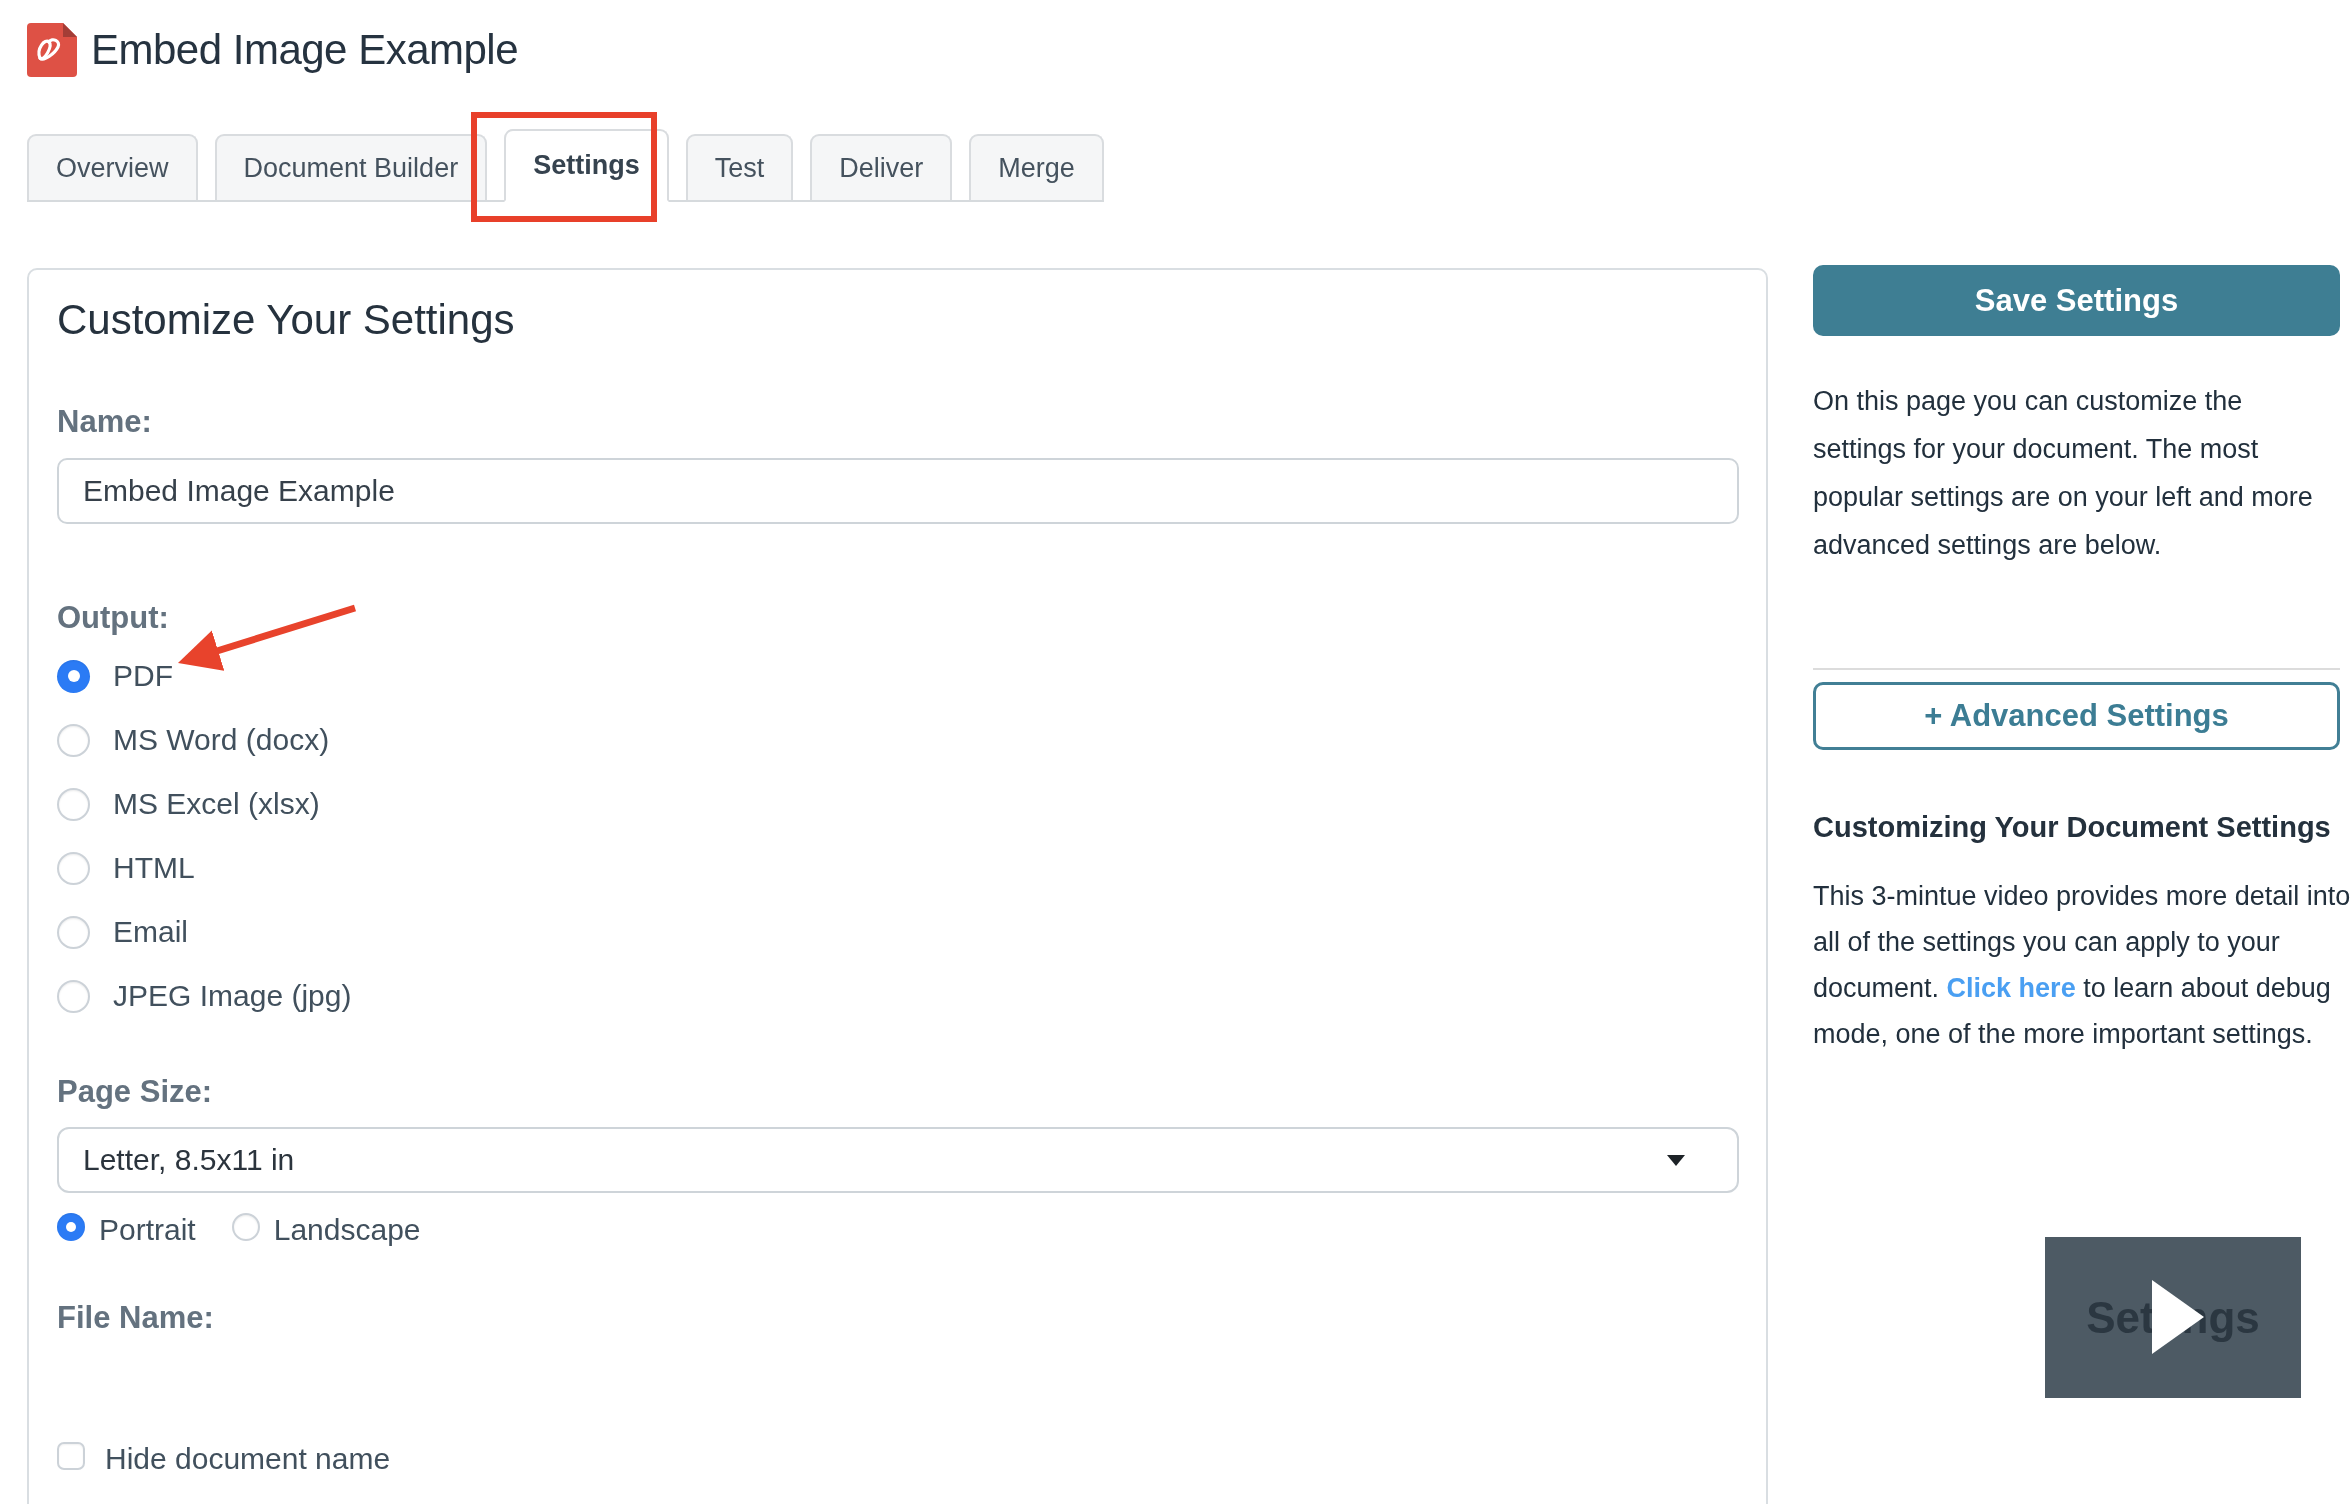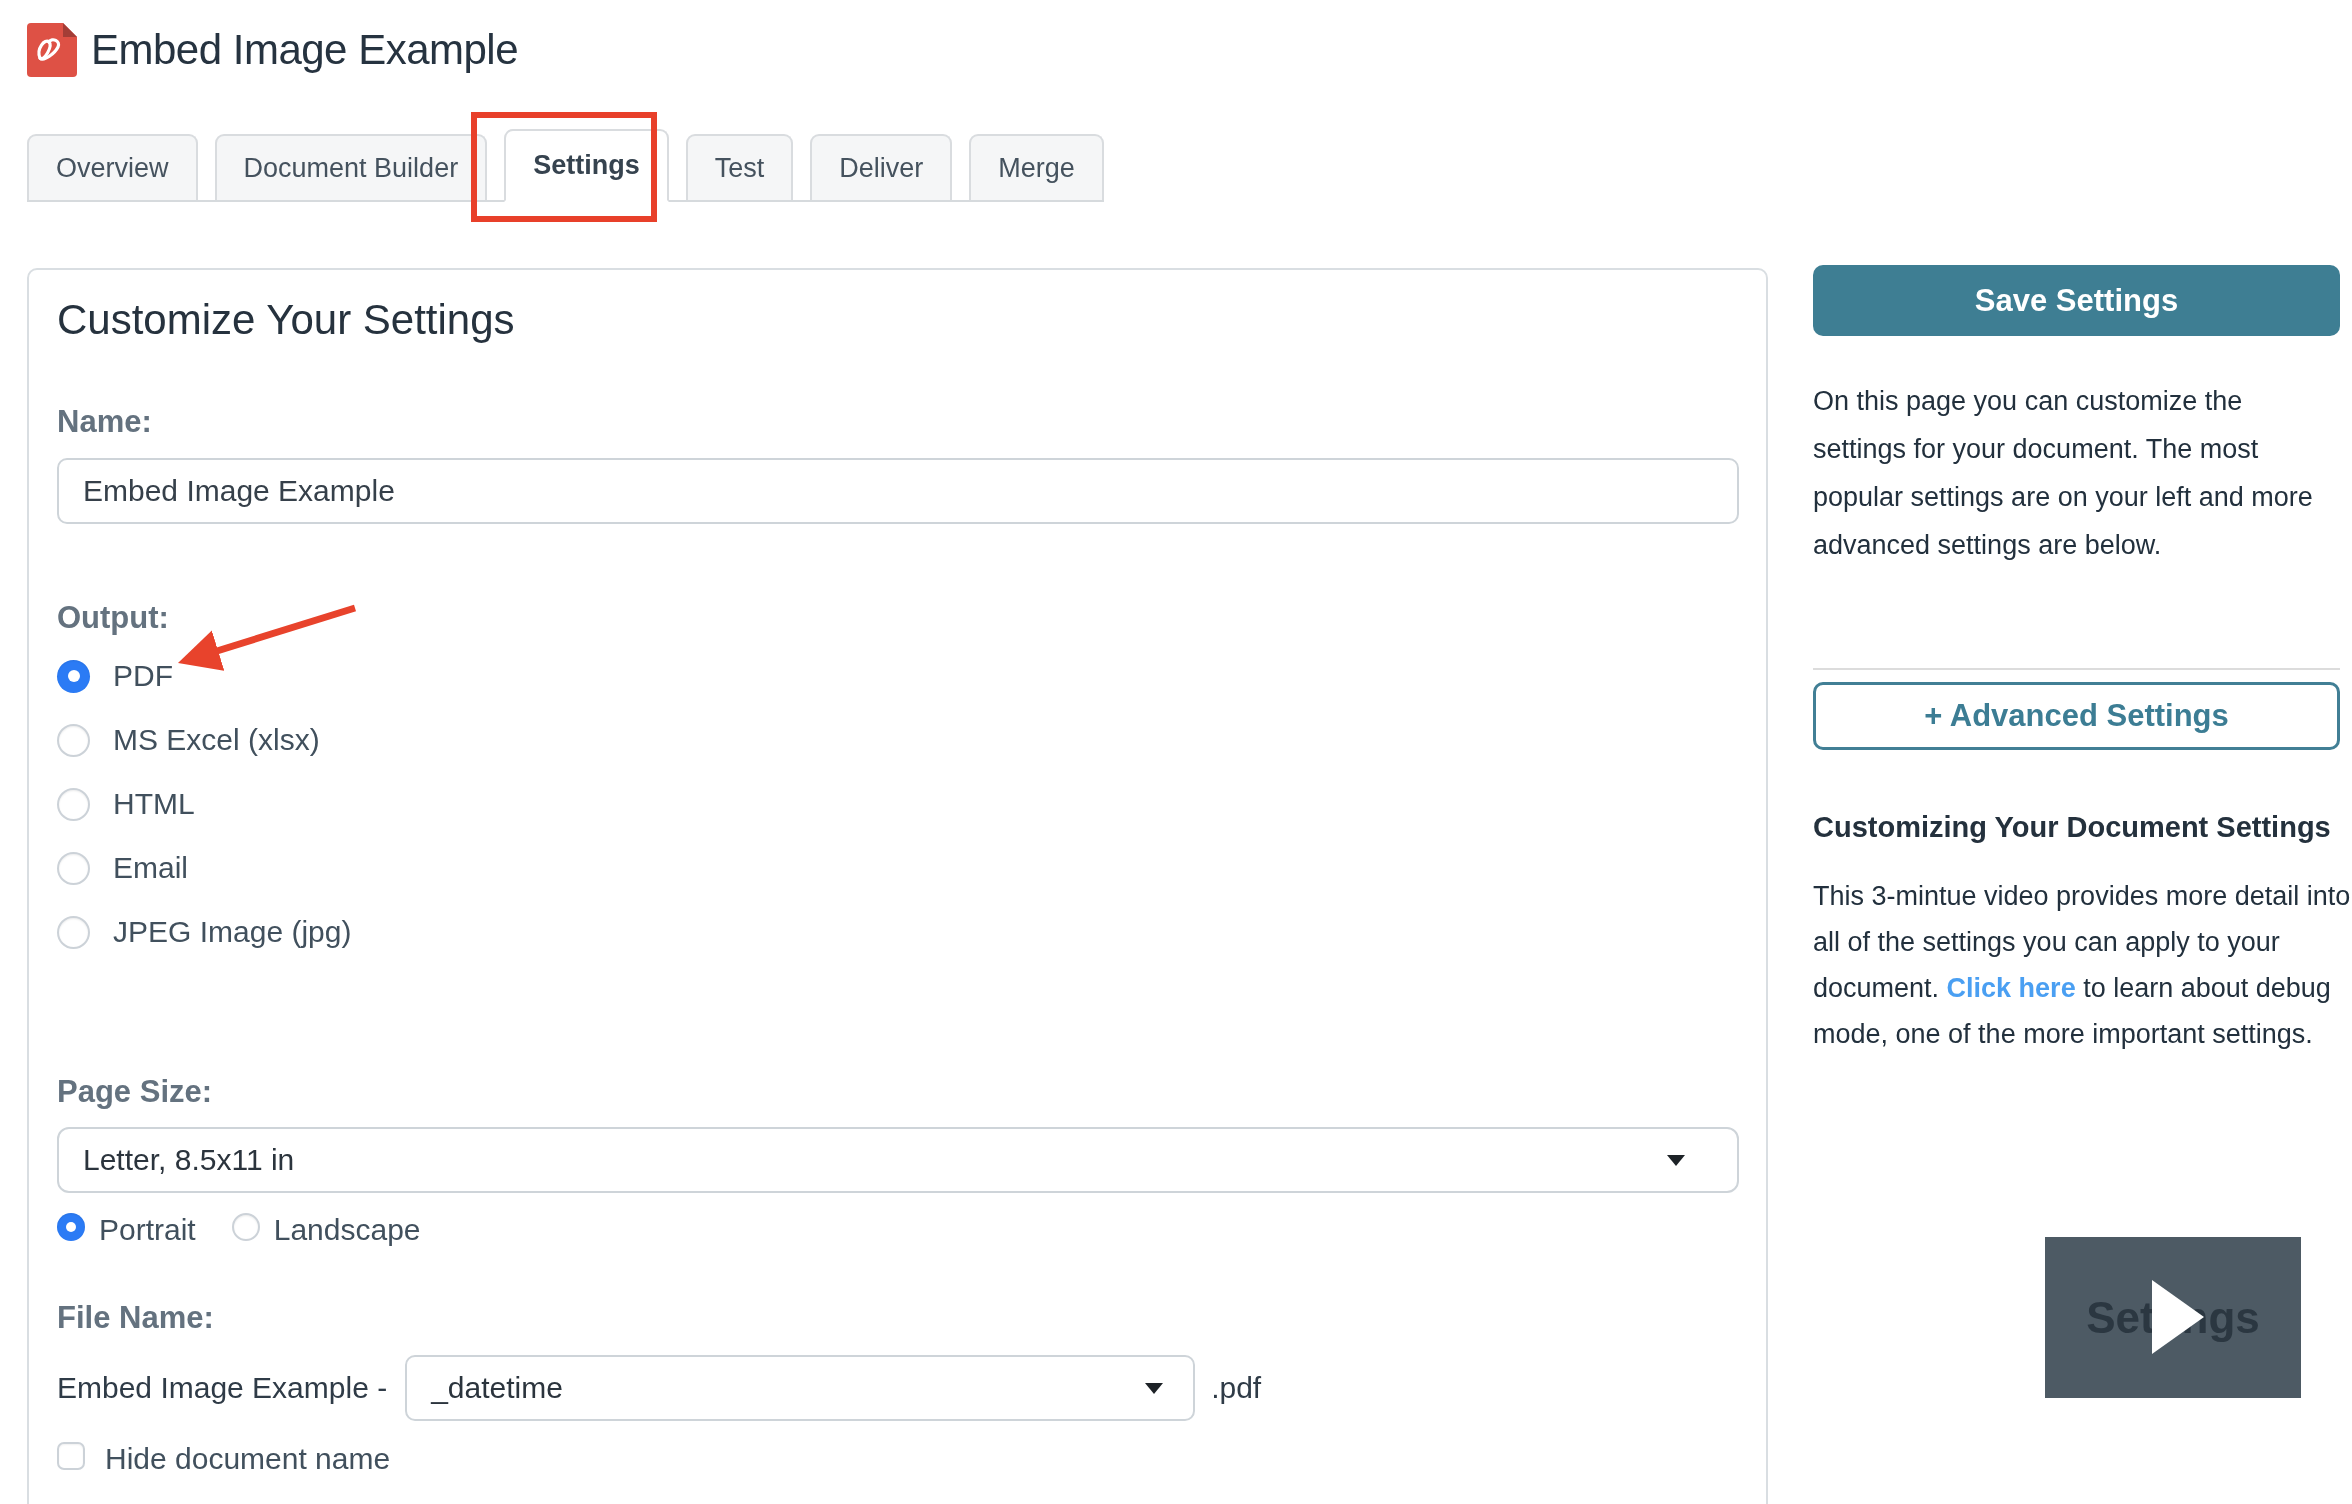"MS Word (docx)" div.radio-row { html: none -> <div> <span></span> <span>MS Word (docx)</span> </div> }
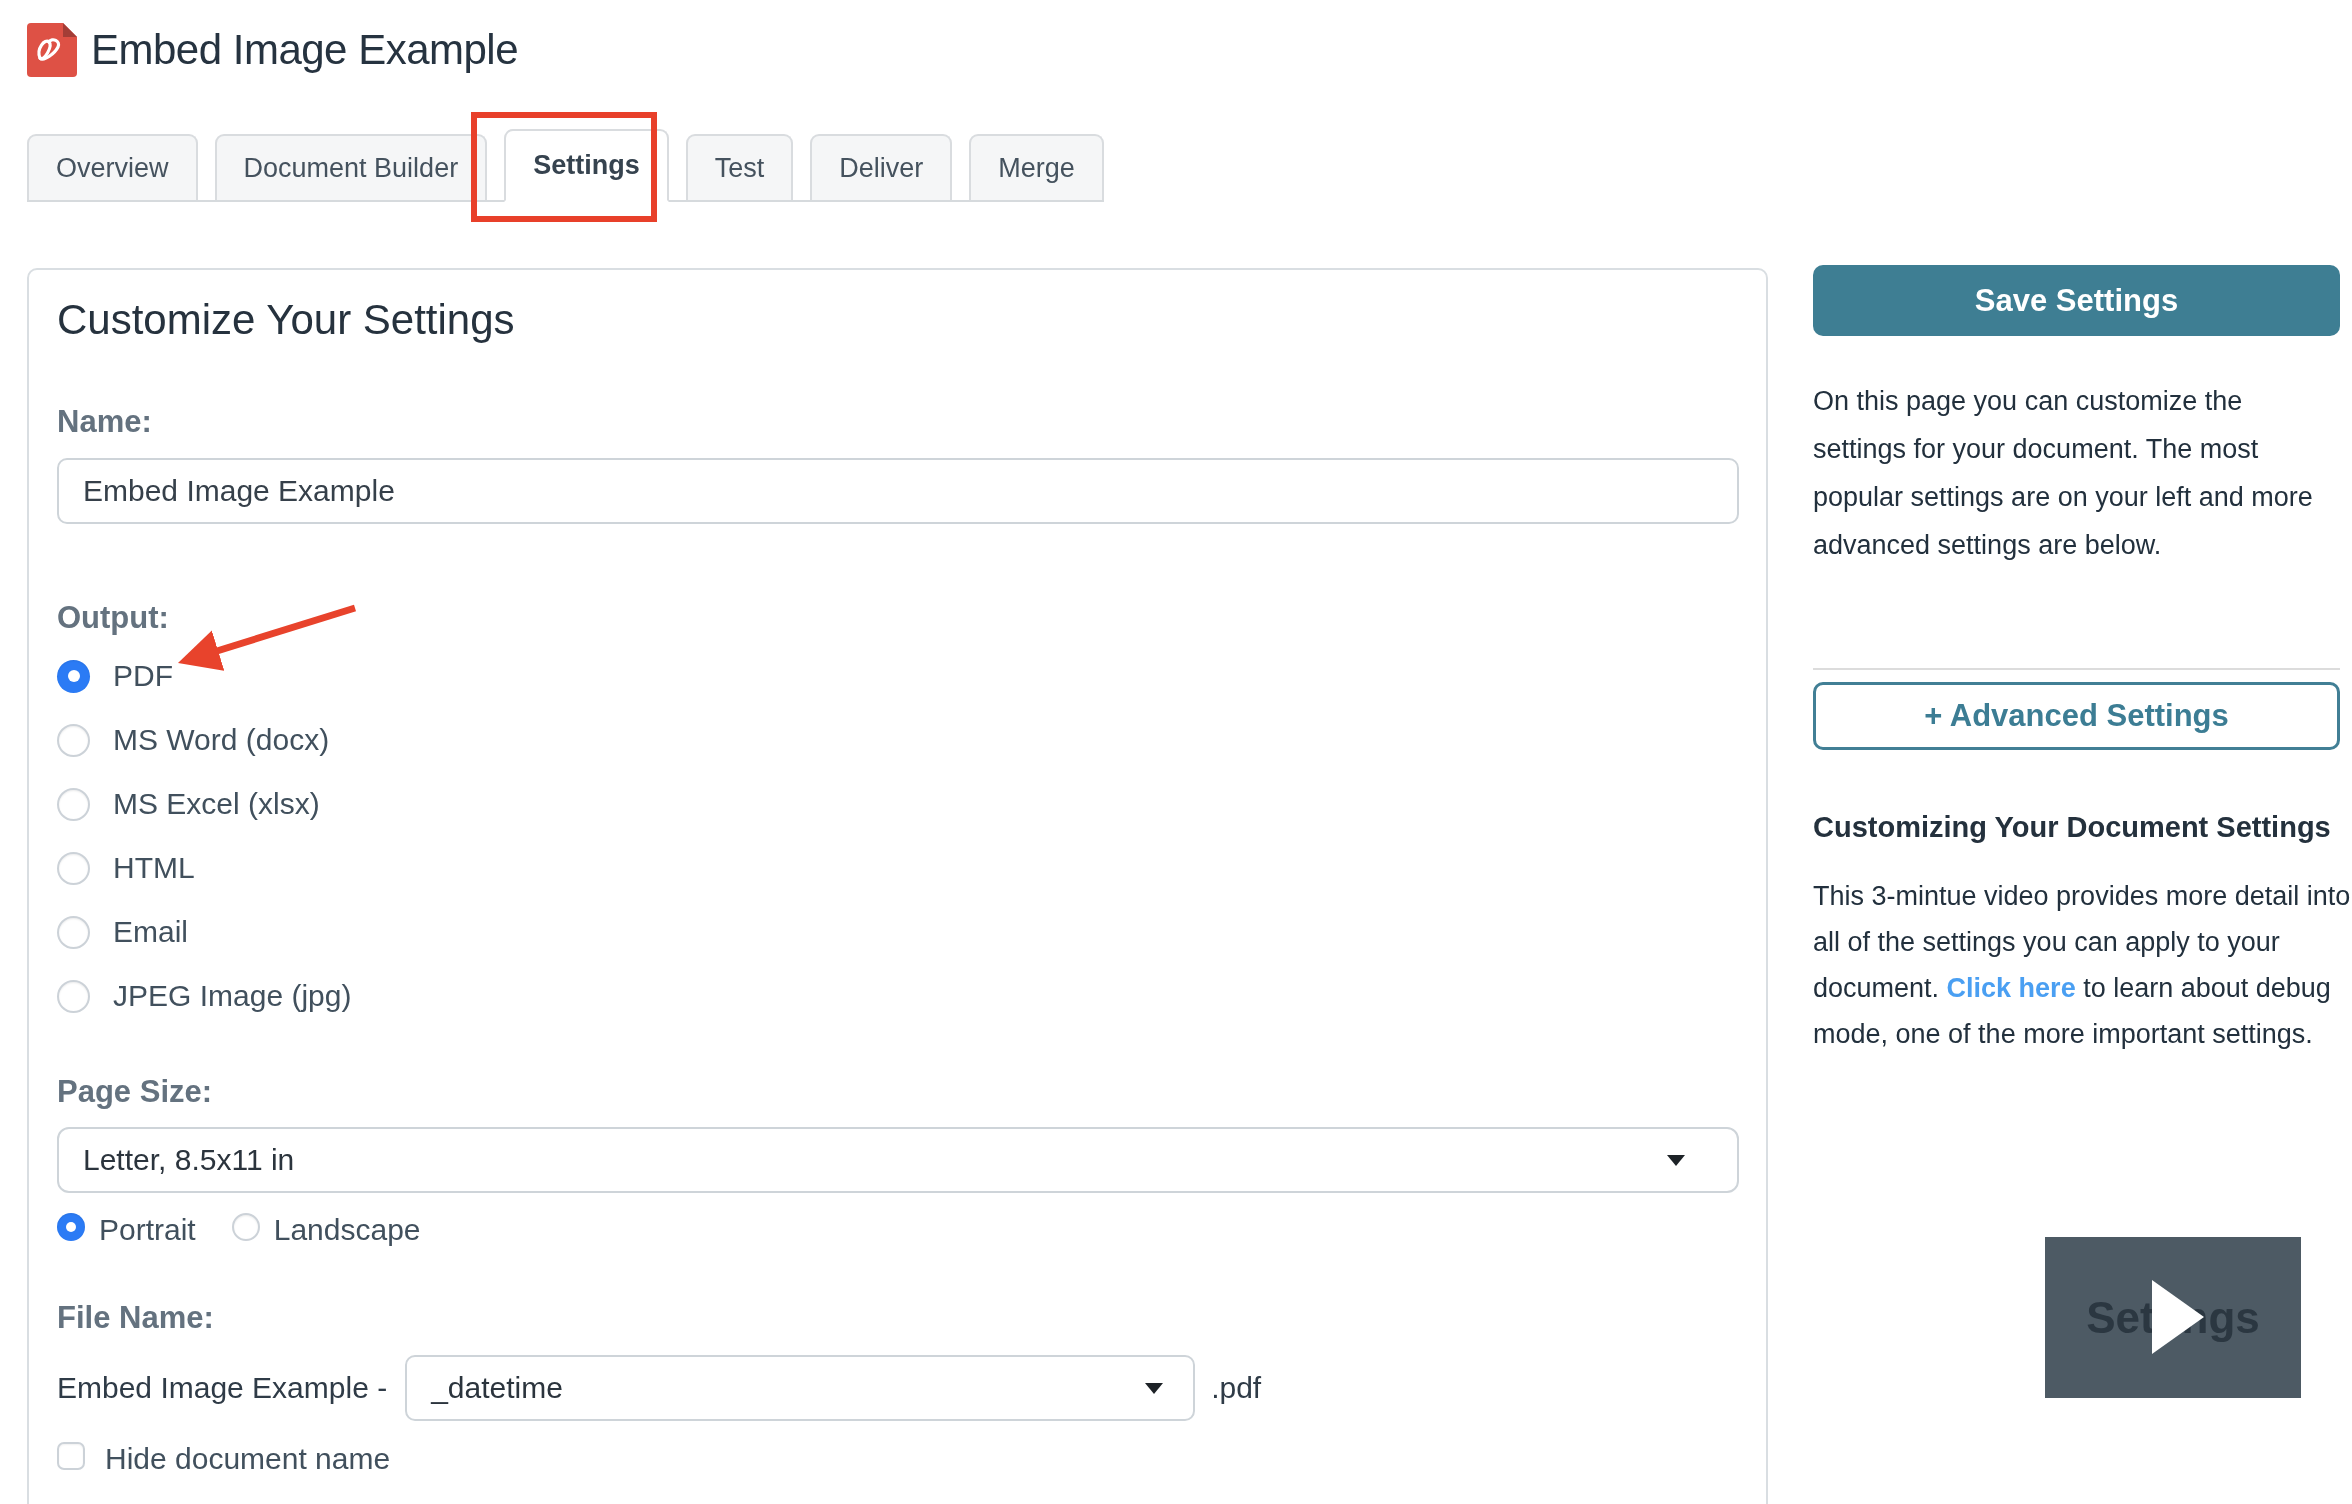"Embed Image Example -" div { html: <div> <span>Embed Image Example -</span> <span> <span>_datetime</span> <span></span> </span> <span>.pdf</span> </div> -> none }
